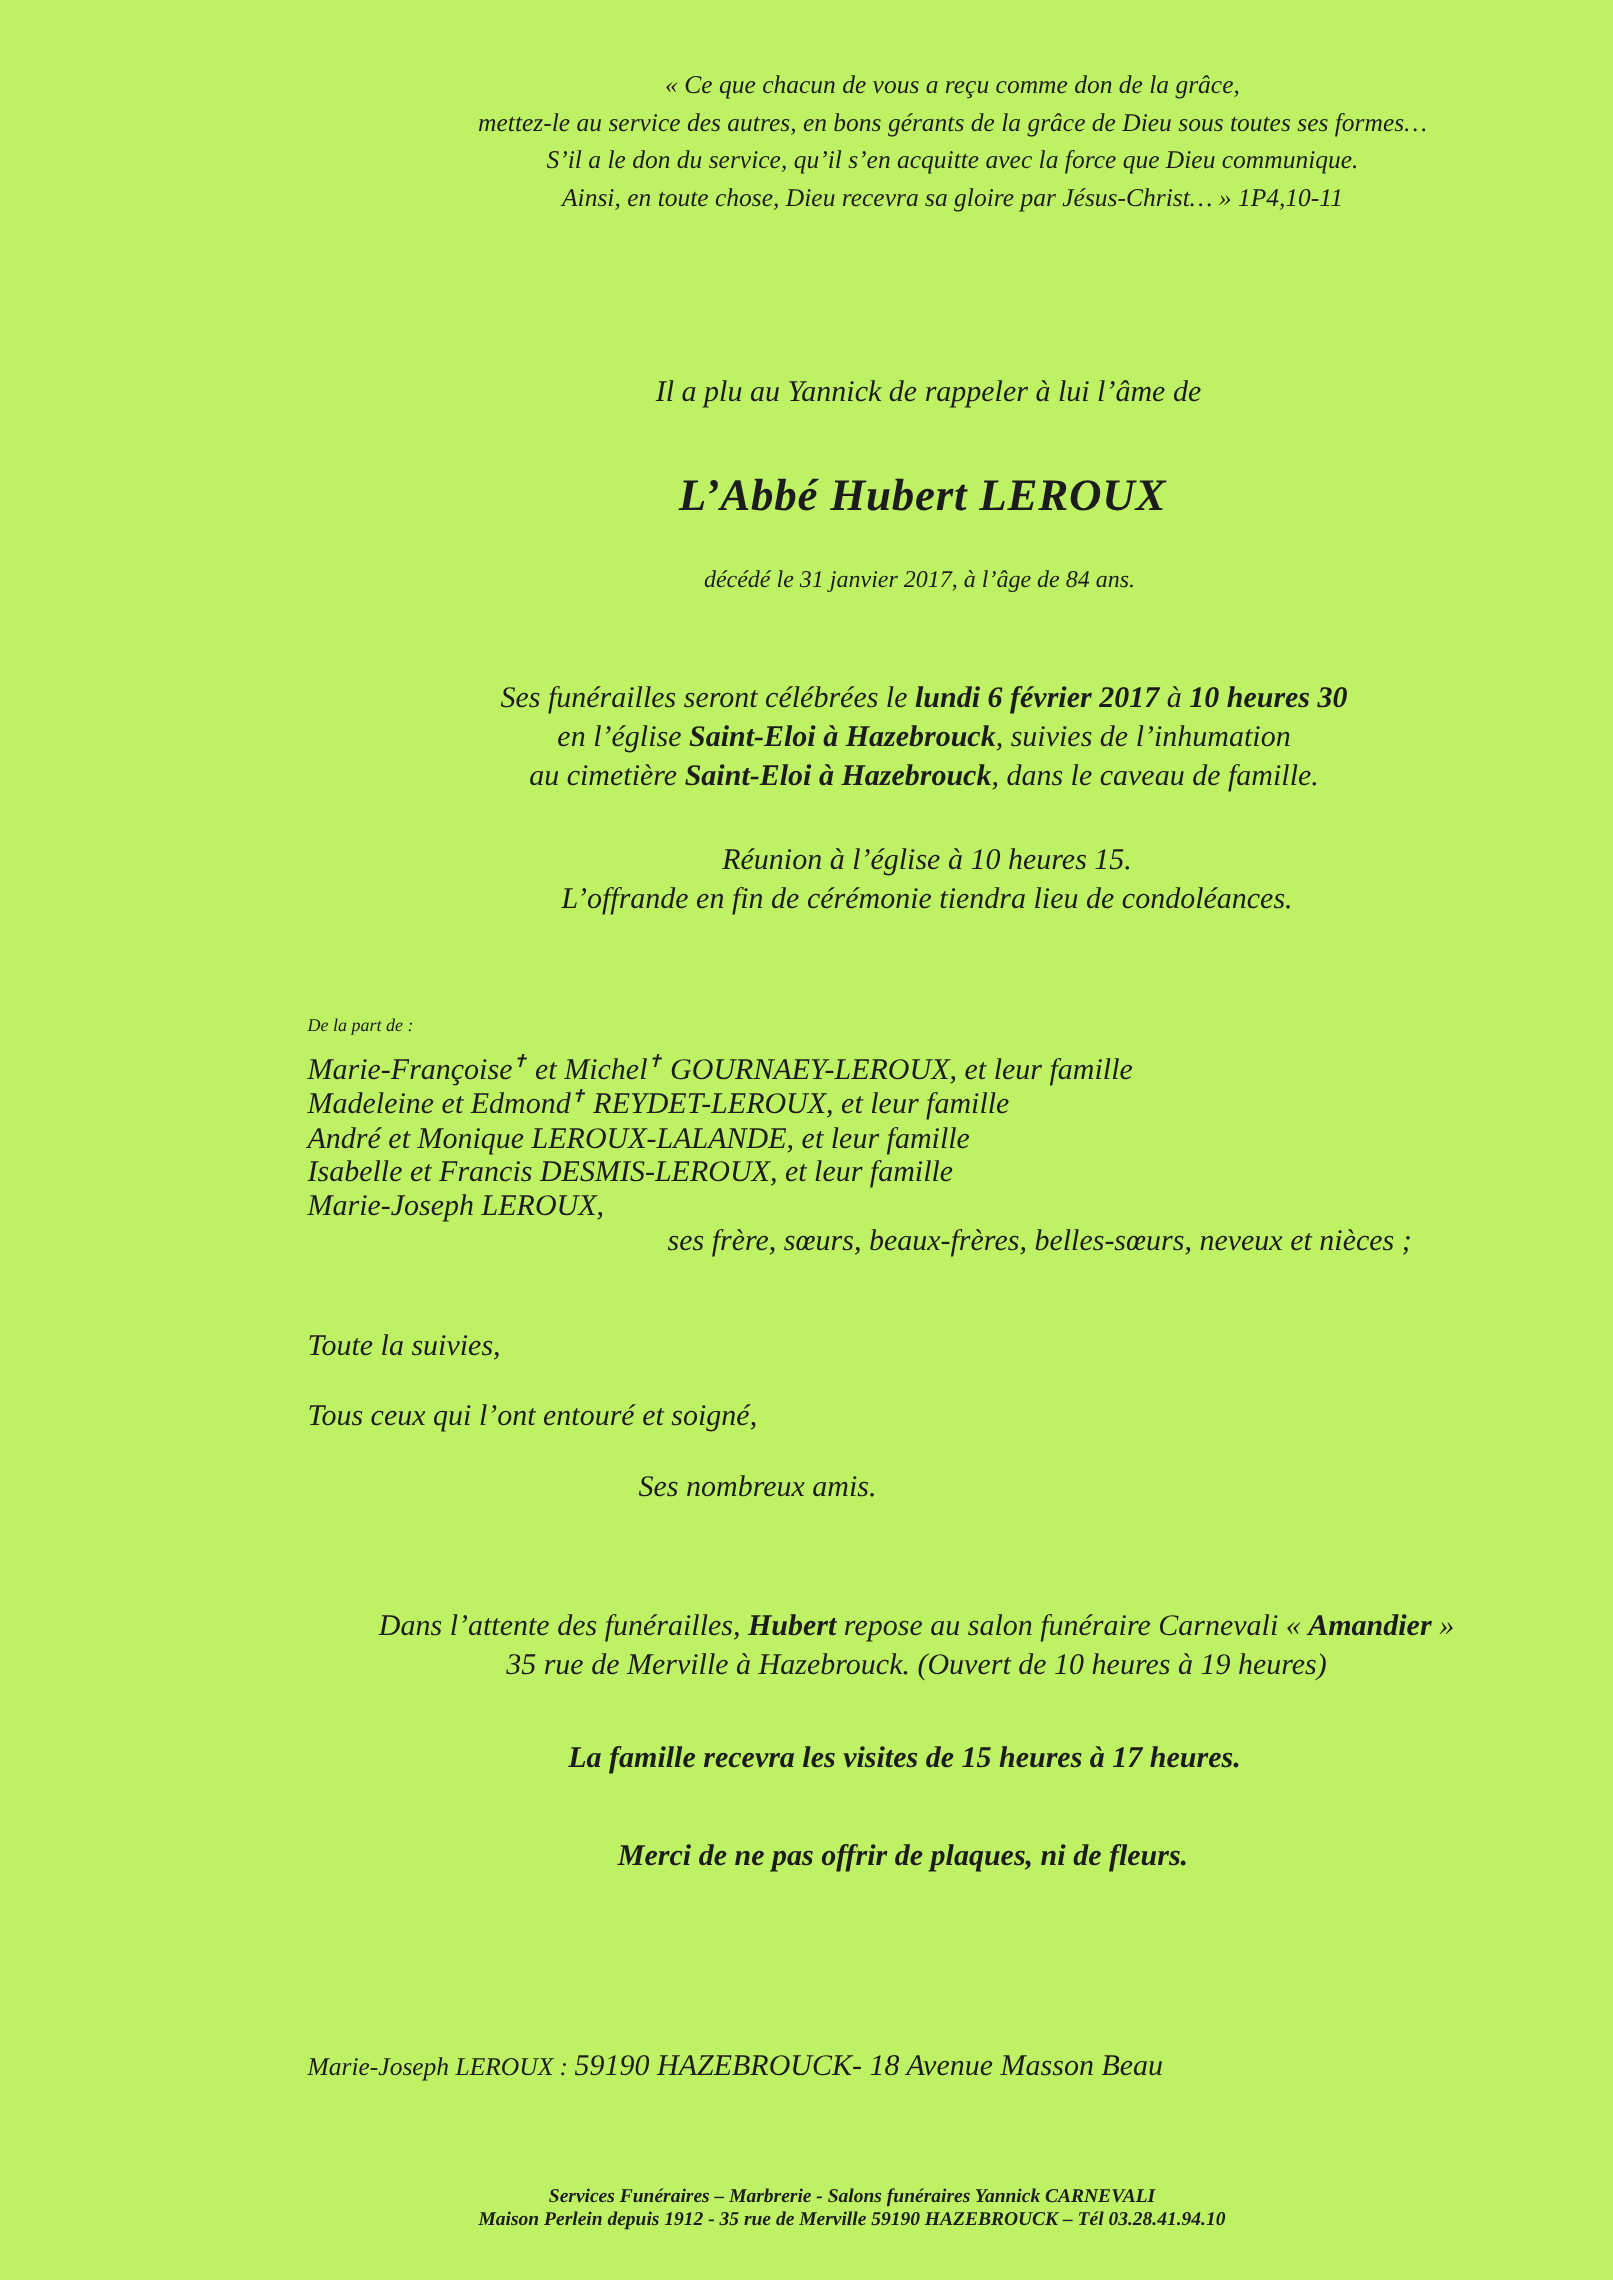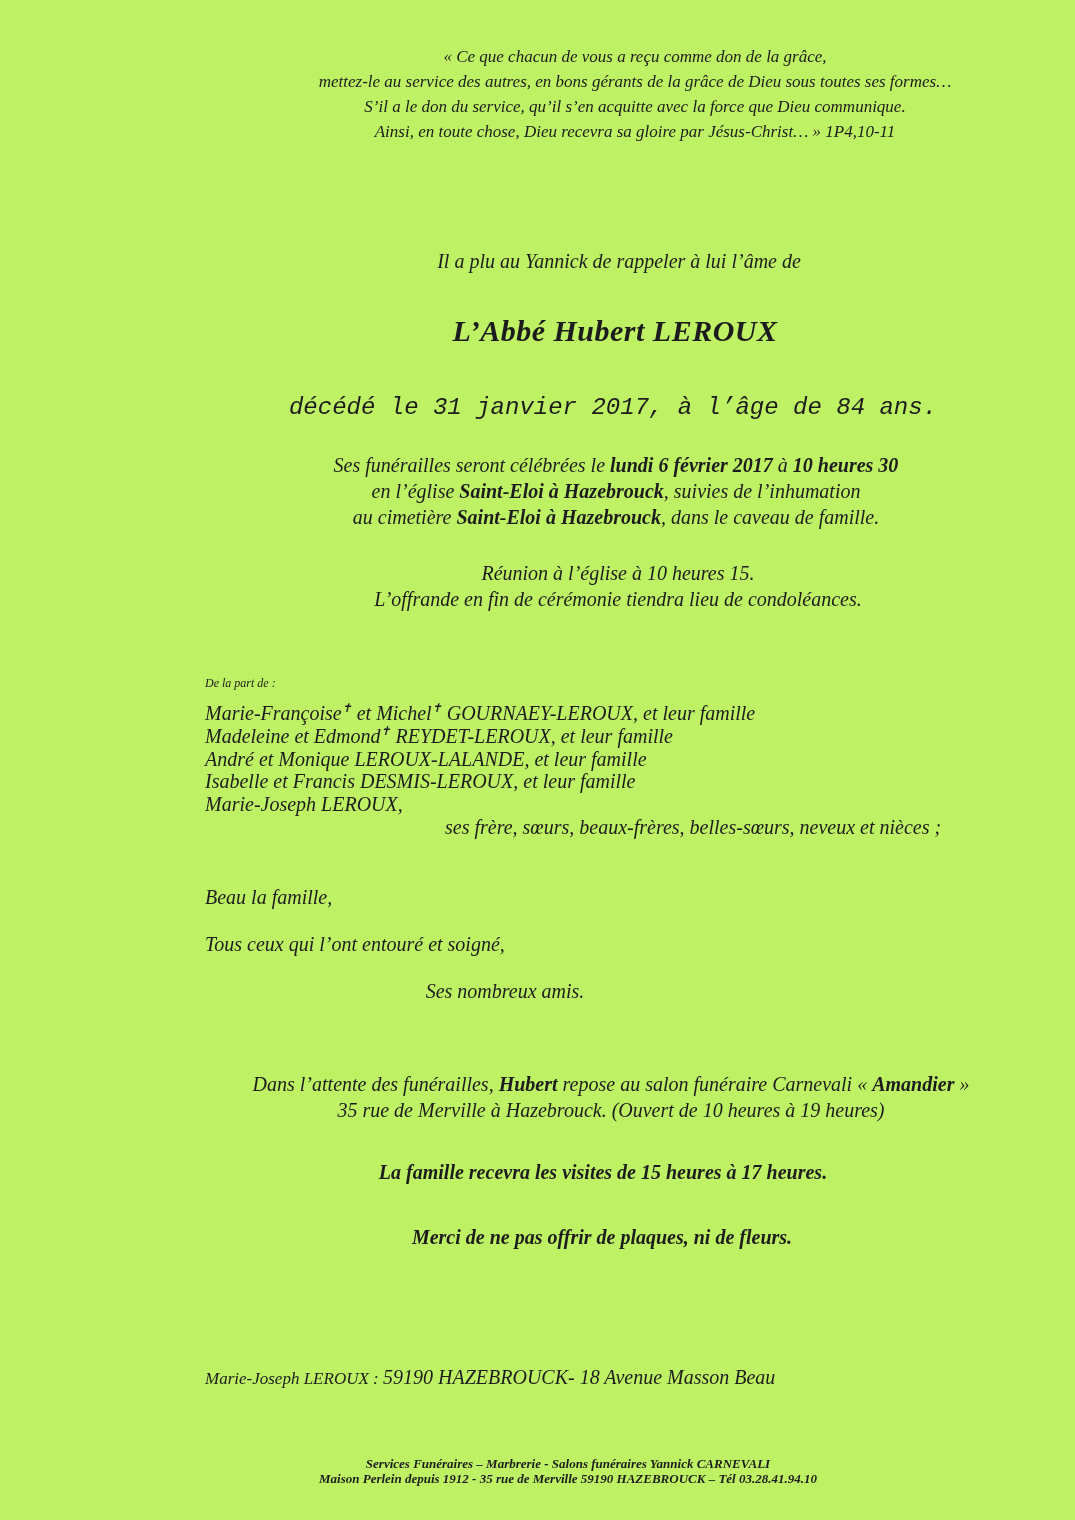"décédé le 31 janvier 2017," #death { font-family: Liberation Mono, monospace -> none; font-size: 24px -> 16px; top: 394px -> 378px }
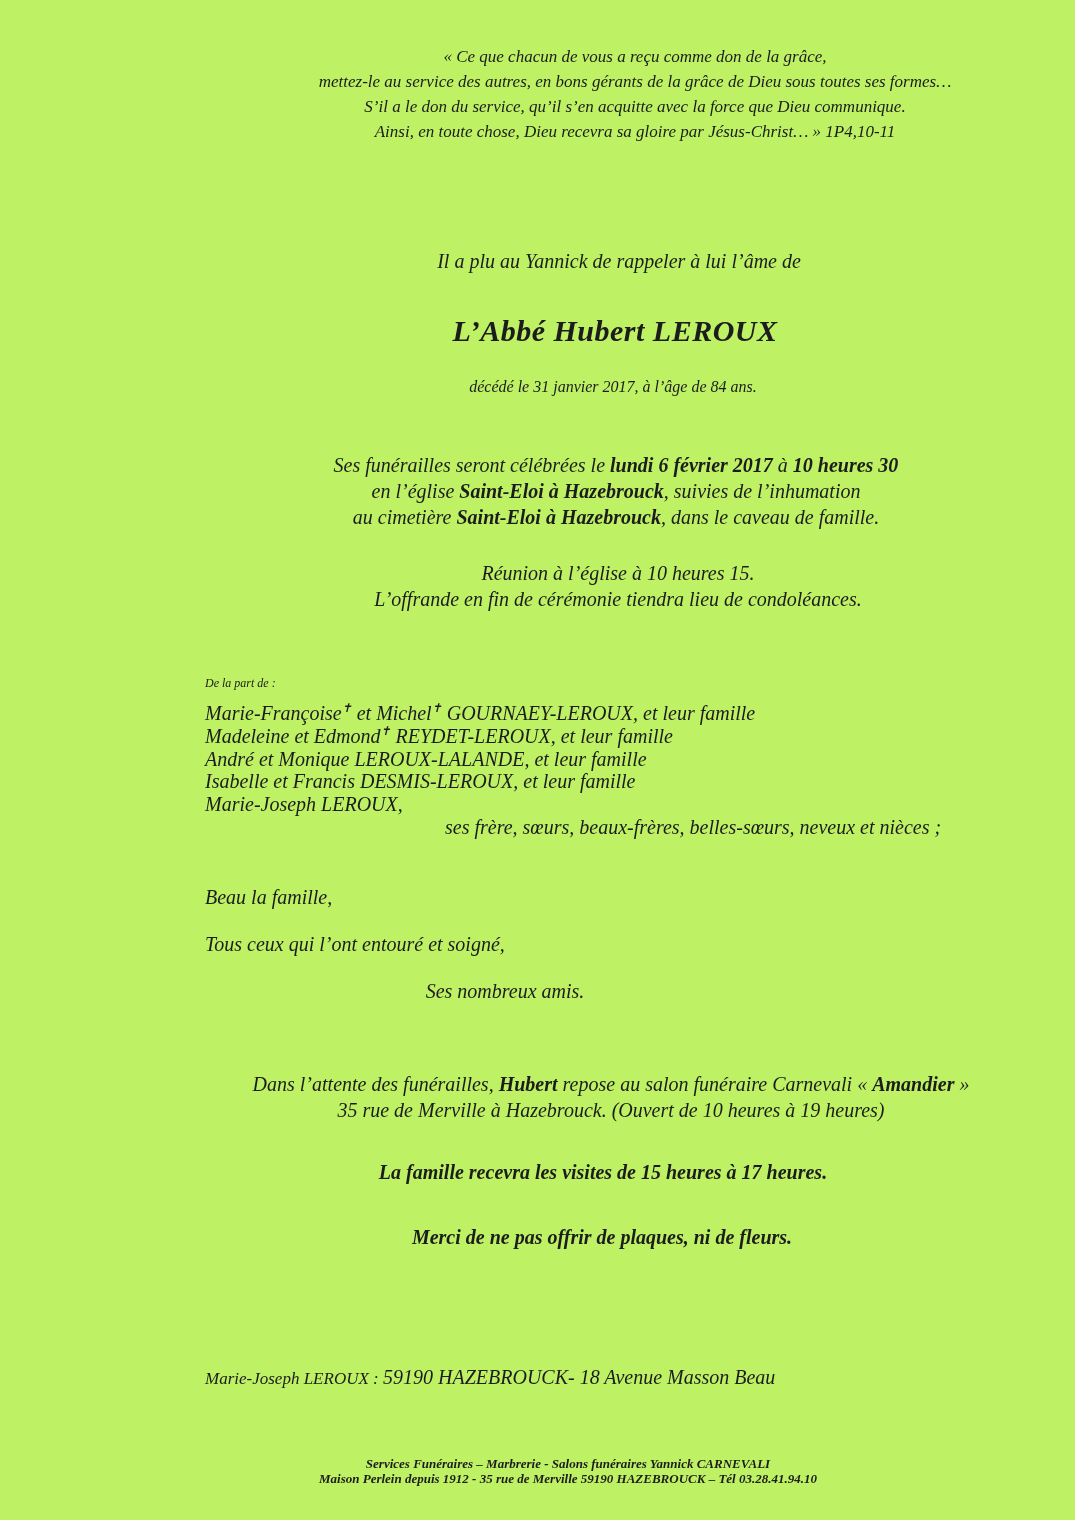"Beau la famille," div.abs { text: Beau la famille -> Toute la suivies }
